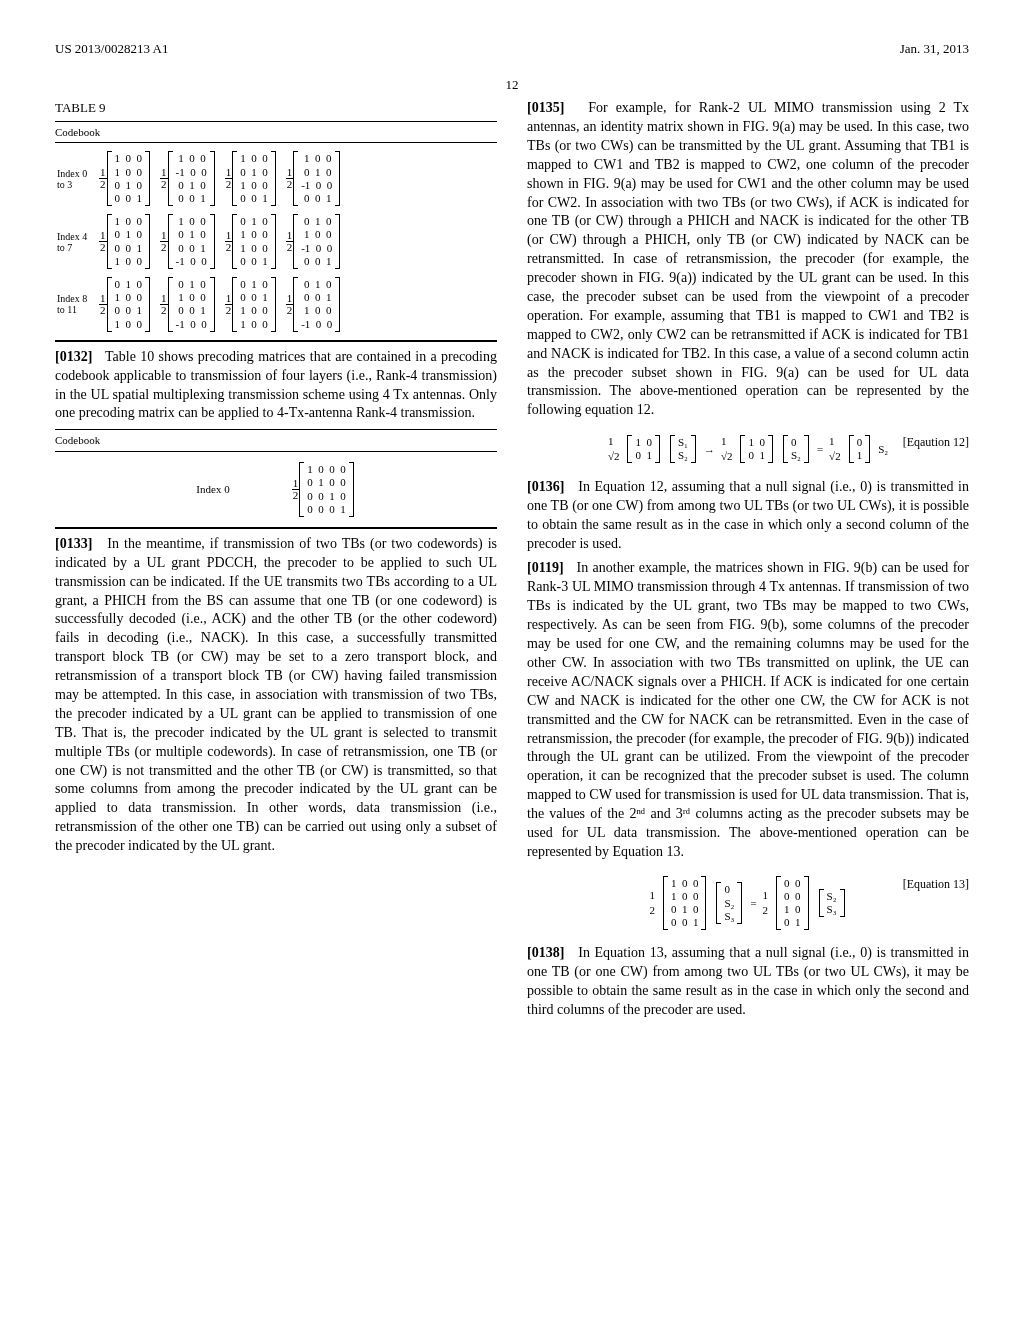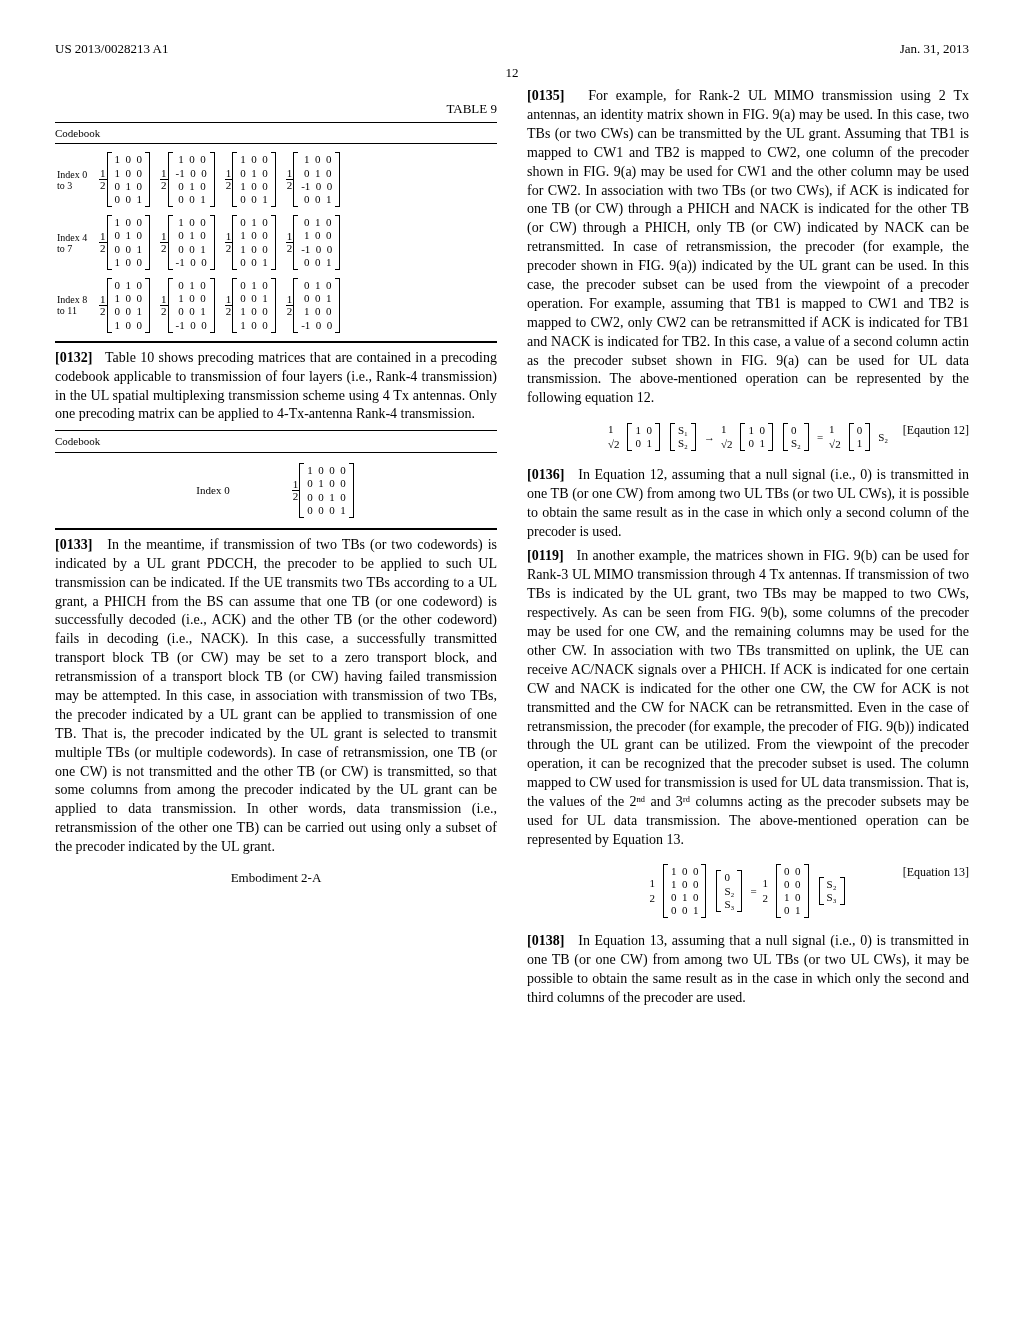"US 2013/0028213 A1" .header { margin-bottom: 6px -> 18px }
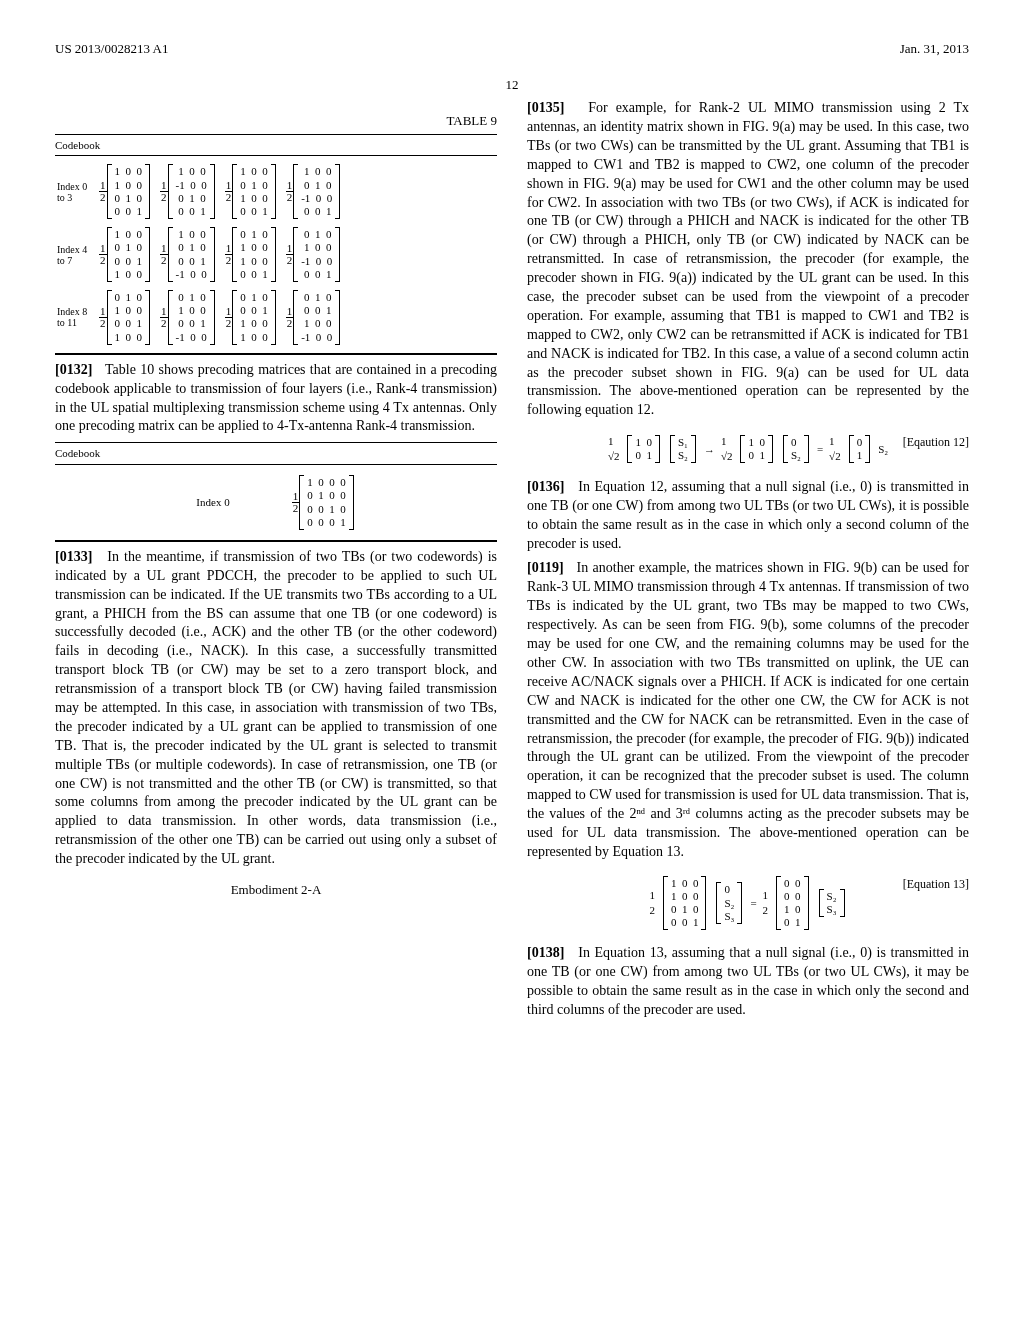"TABLE 9" .table-title { margin: 19px 0 4px 0 -> 6px 0 4px 0; text-align: right -> left }
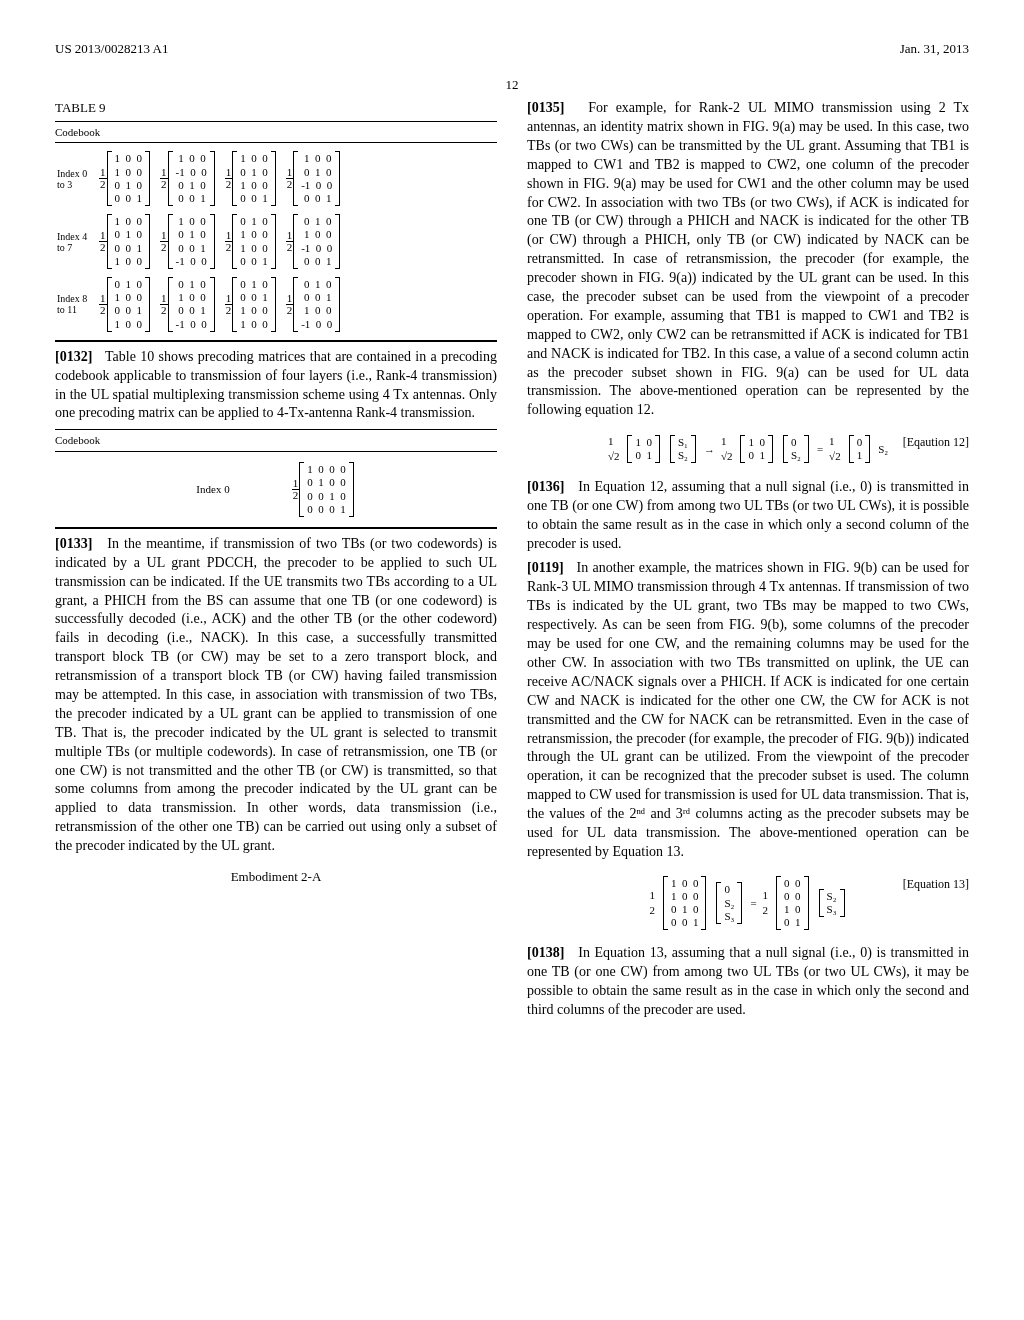"Embodiment 2-A" div.subhead { html: <div>Embodiment 2-A</div> -> none }
